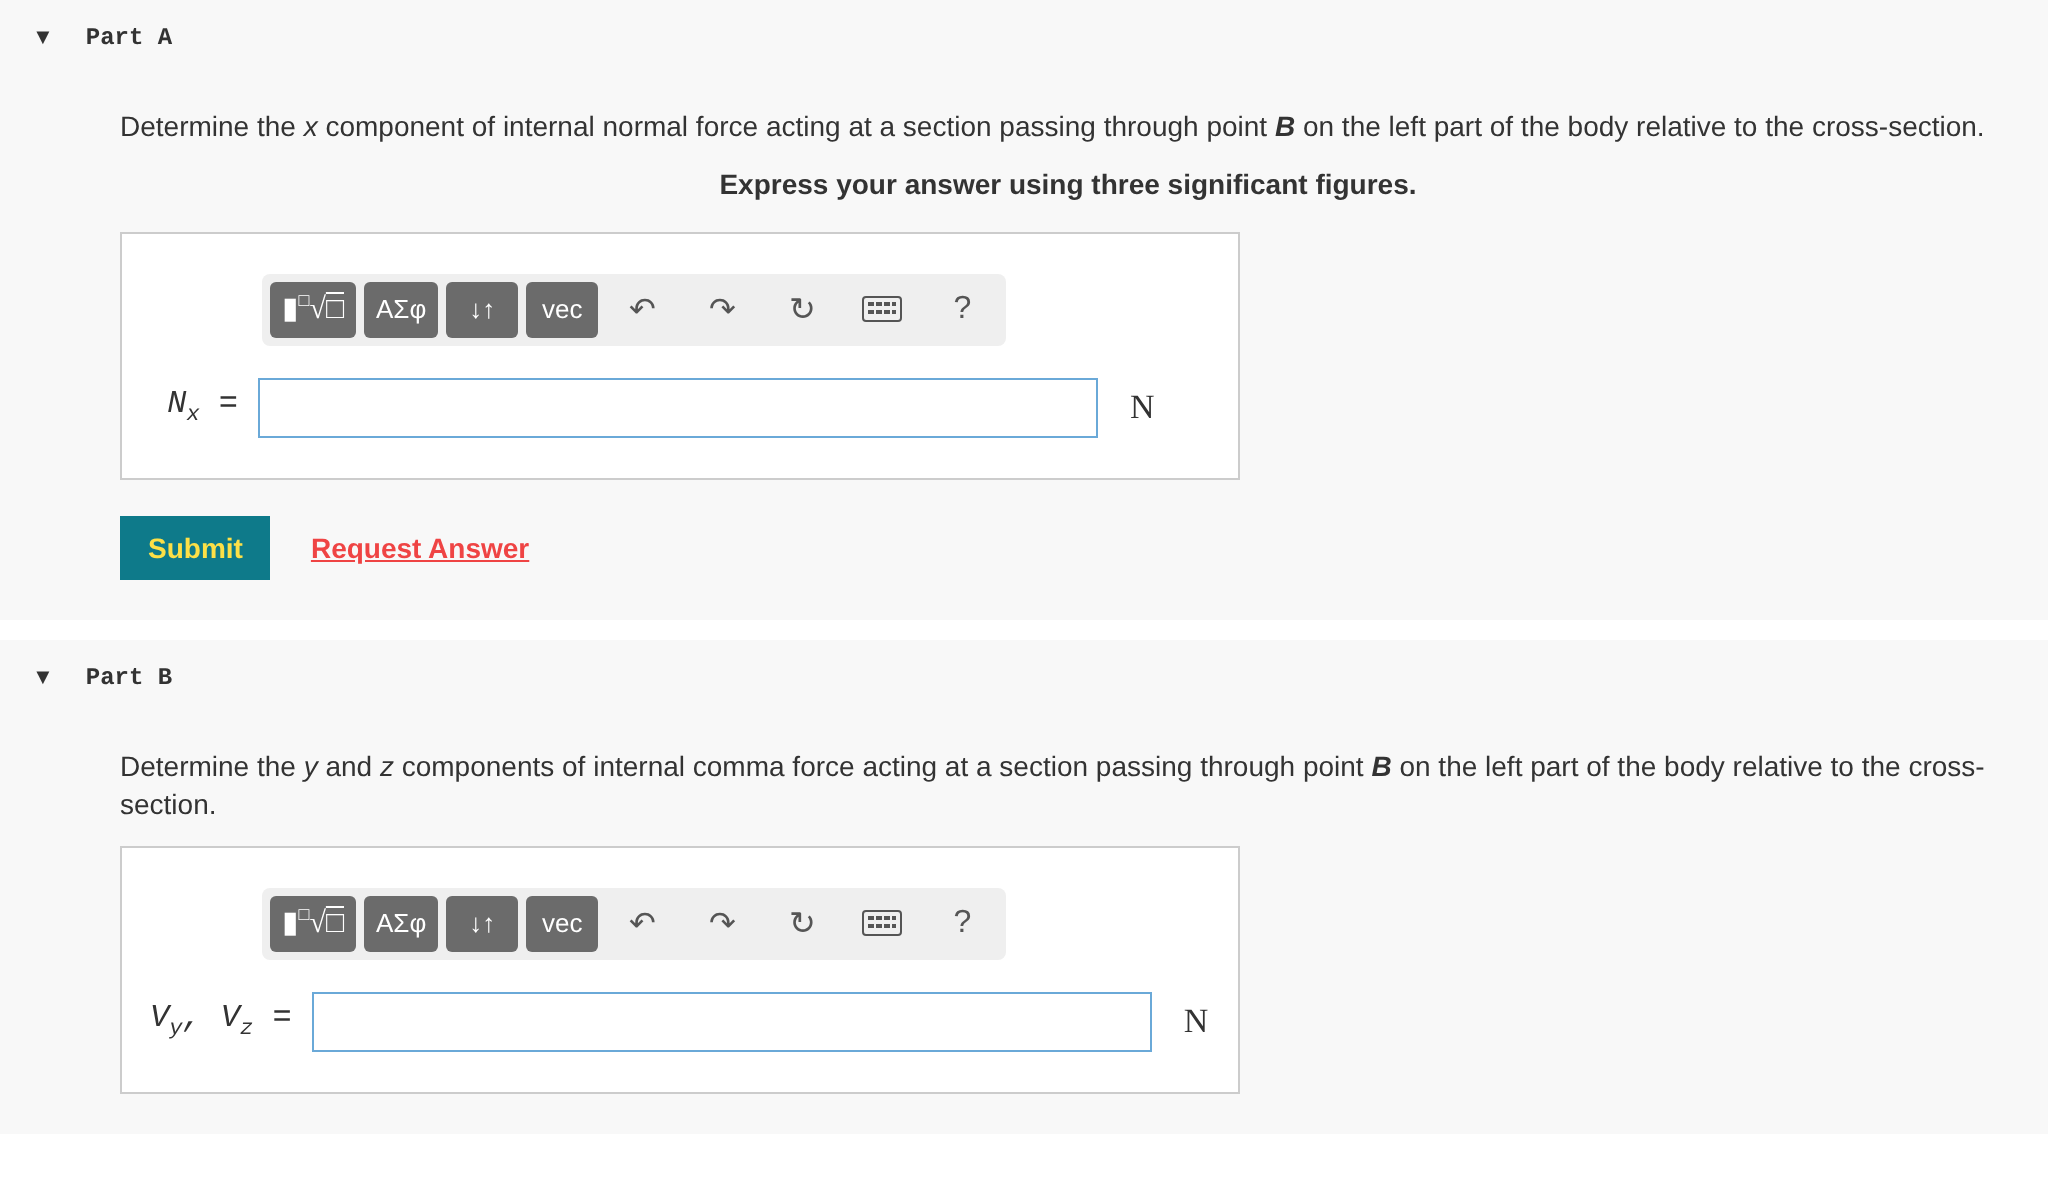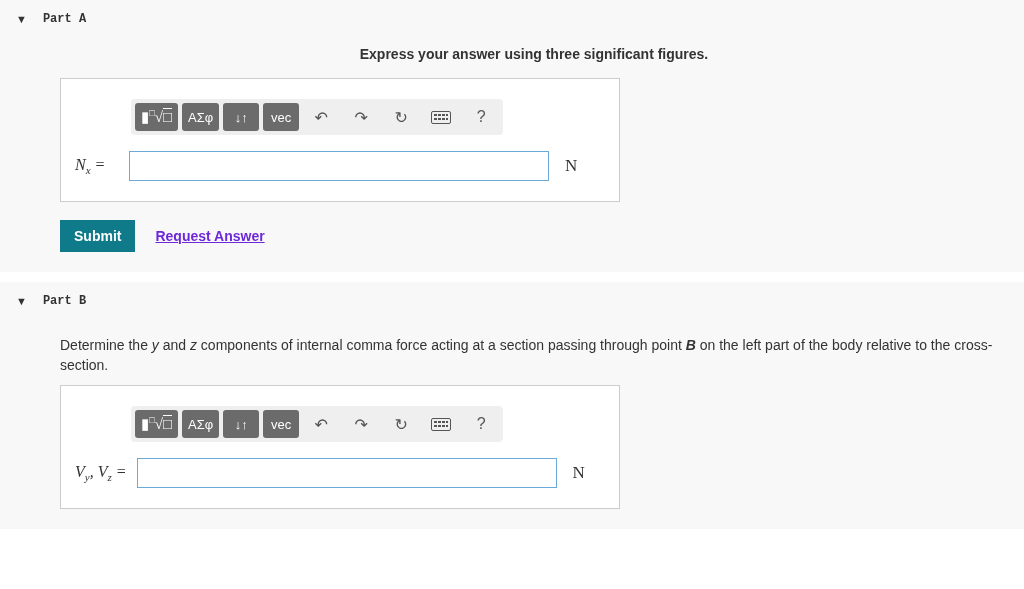"Determine the x component of" div.prompt { html: none -> <div> <span>Determine the </span><span>x</span><span> component of internal normal force acting at a section passing through point </span><span>B</span><span> on the left part of the body relative to the cross-section.</span> </div> }
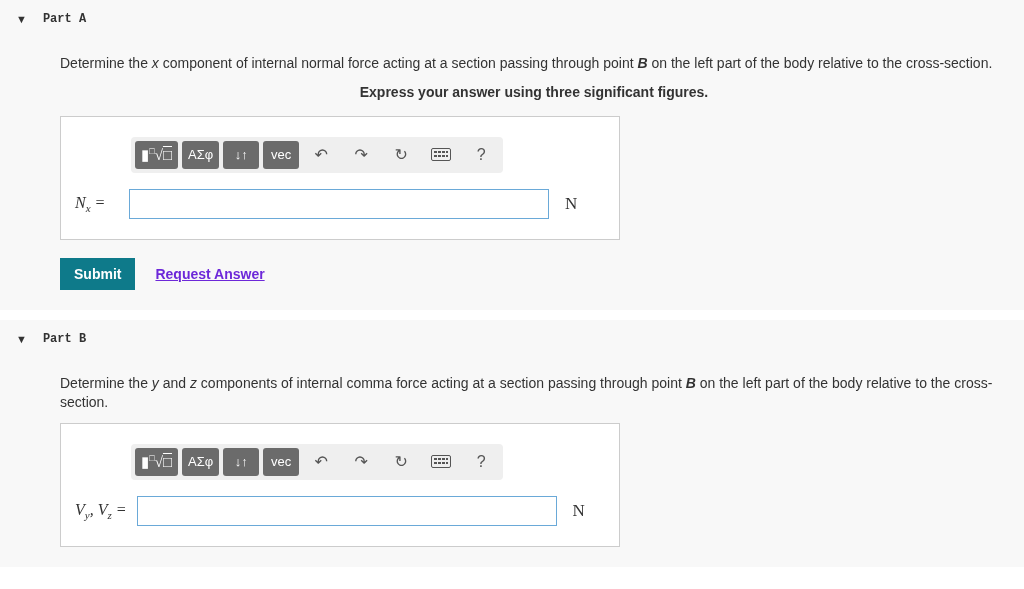"Nx =" .var-label { font-family: Liberation Serif, serif -> Liberation Mono, monospace; text-align: none -> right }
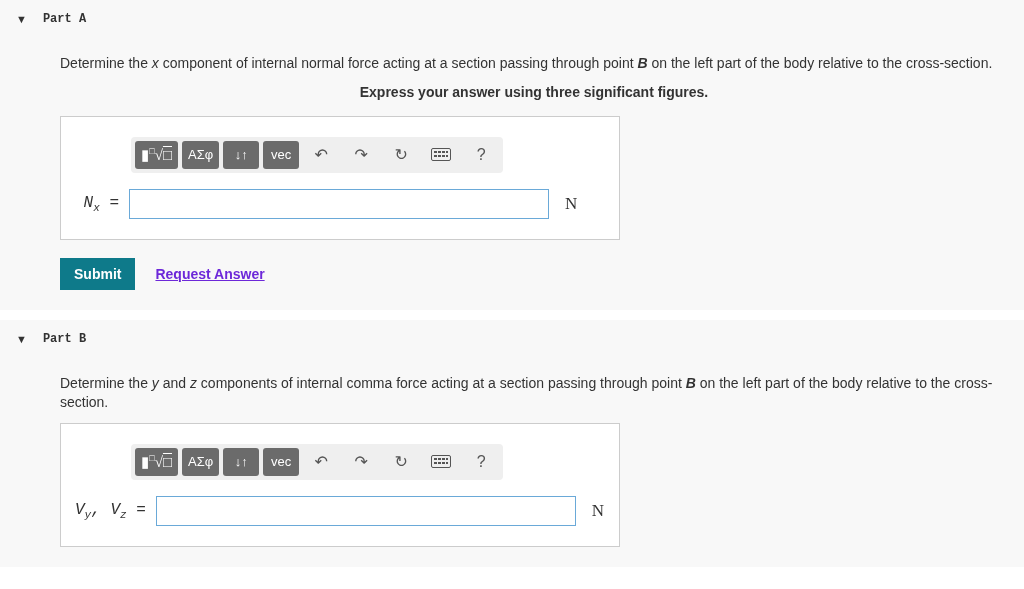"Submit" .submit-btn { color: #ffffff -> #fde047 }
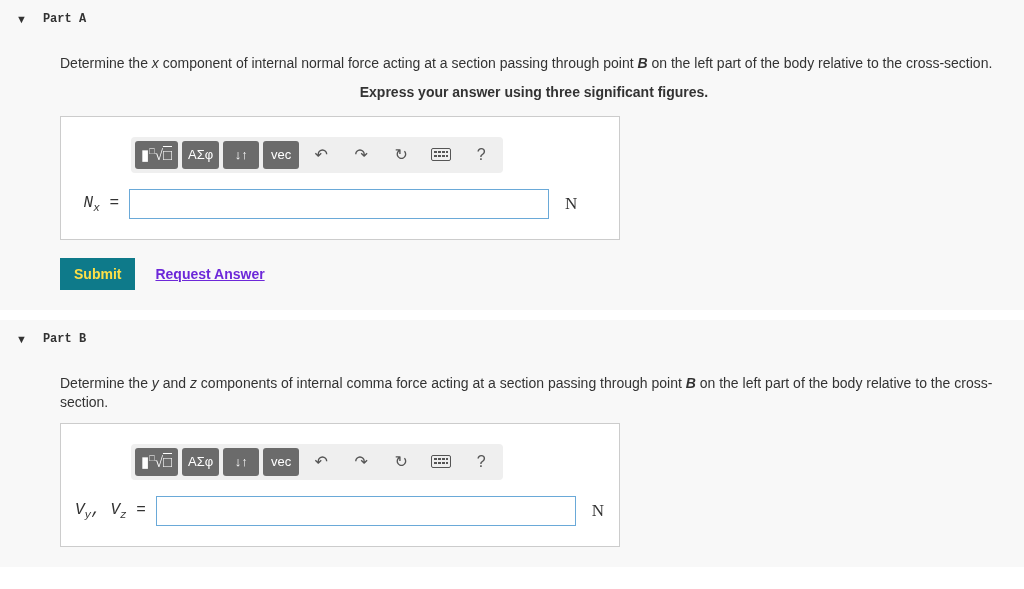"Request Answer" .request-link { color: #6d28d9 -> #ef4444 }
